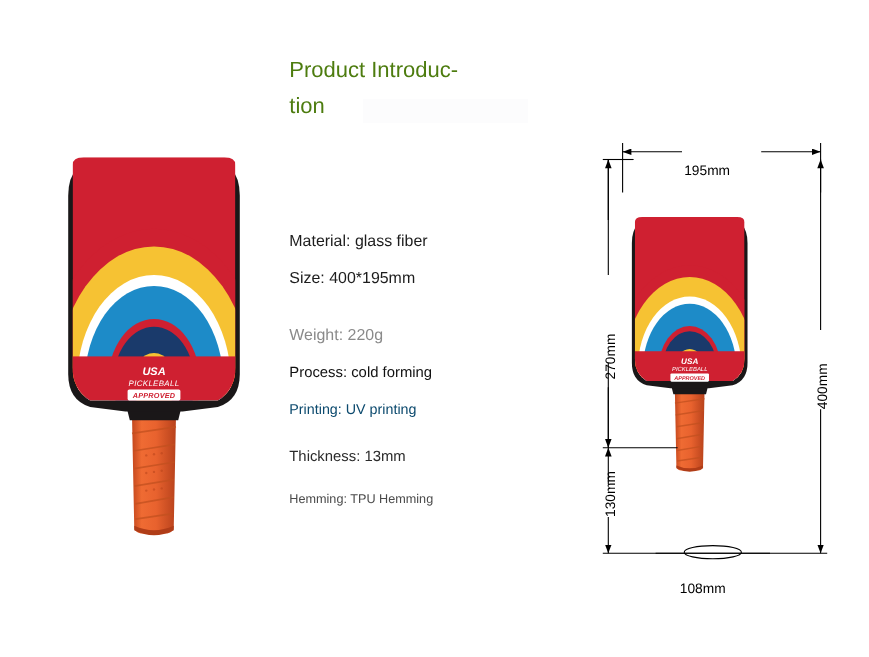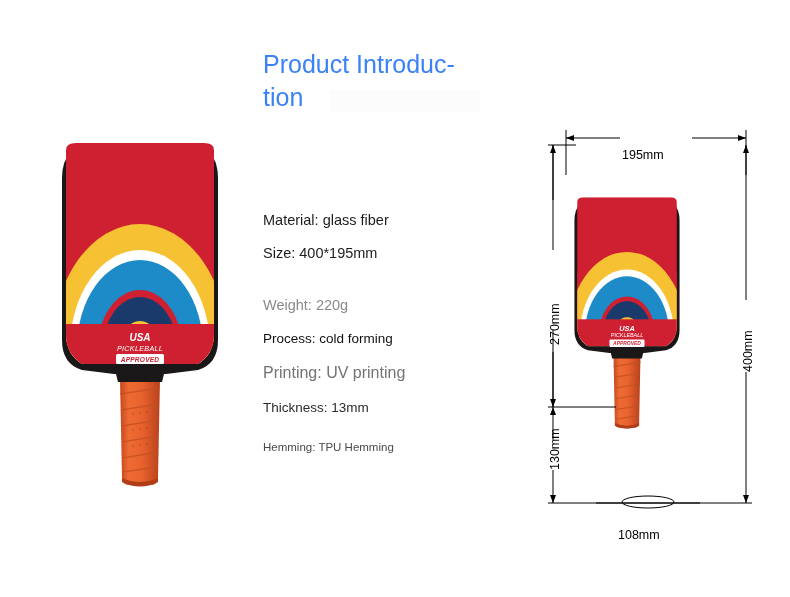"Product Introduc-" .title { color: #3b82f6 -> #4d7c0f; font-size: 25px -> 20px }
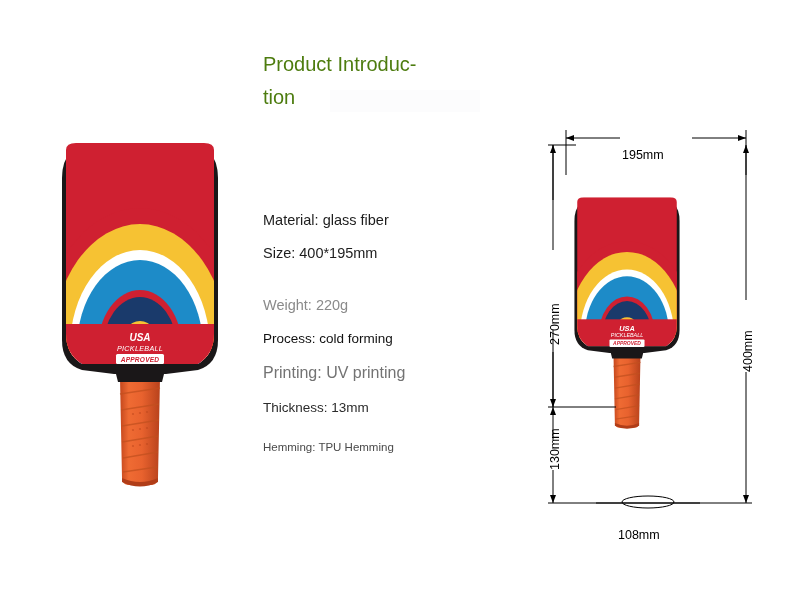"Printing: UV printing" .s4 { color: #737373 -> #0c4a6e; font-size: 16px -> 13px; margin-bottom: 18px -> 28px }
